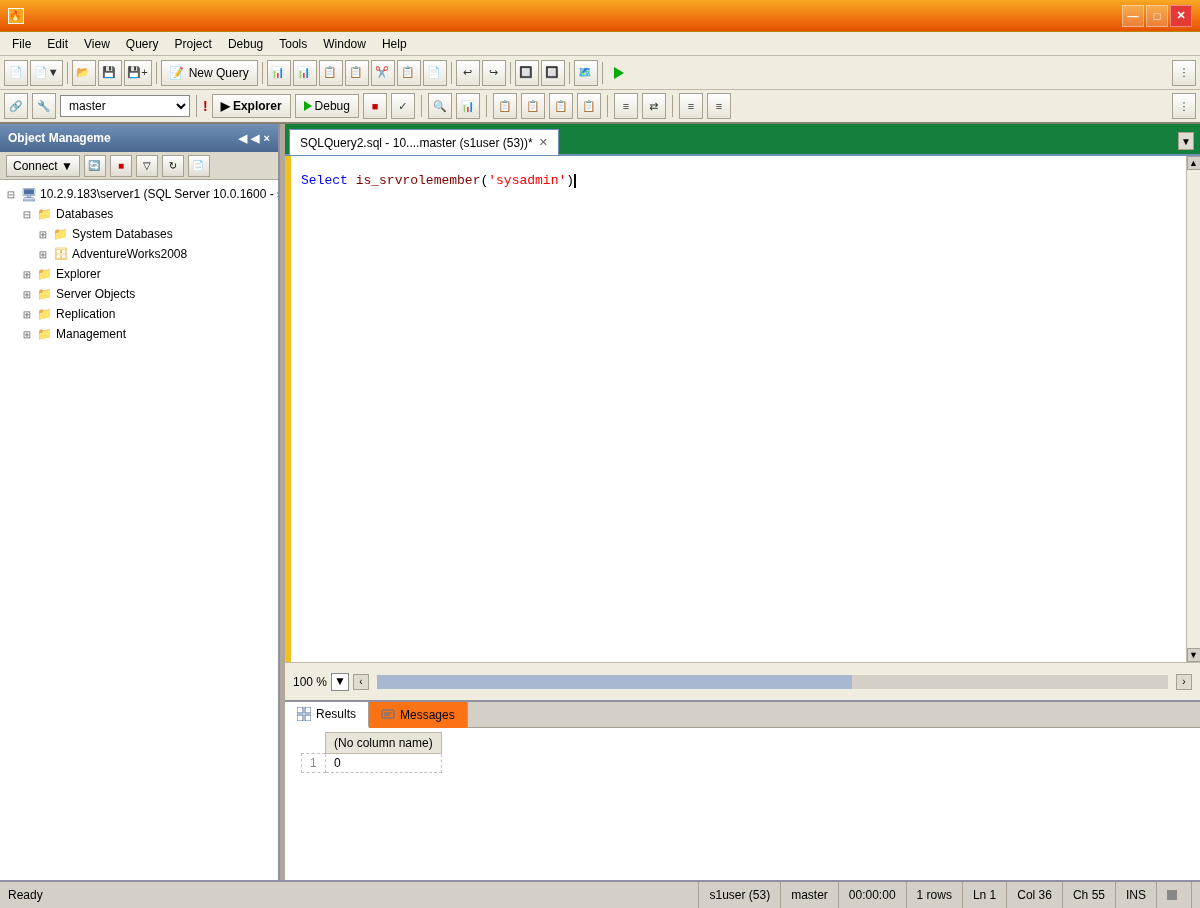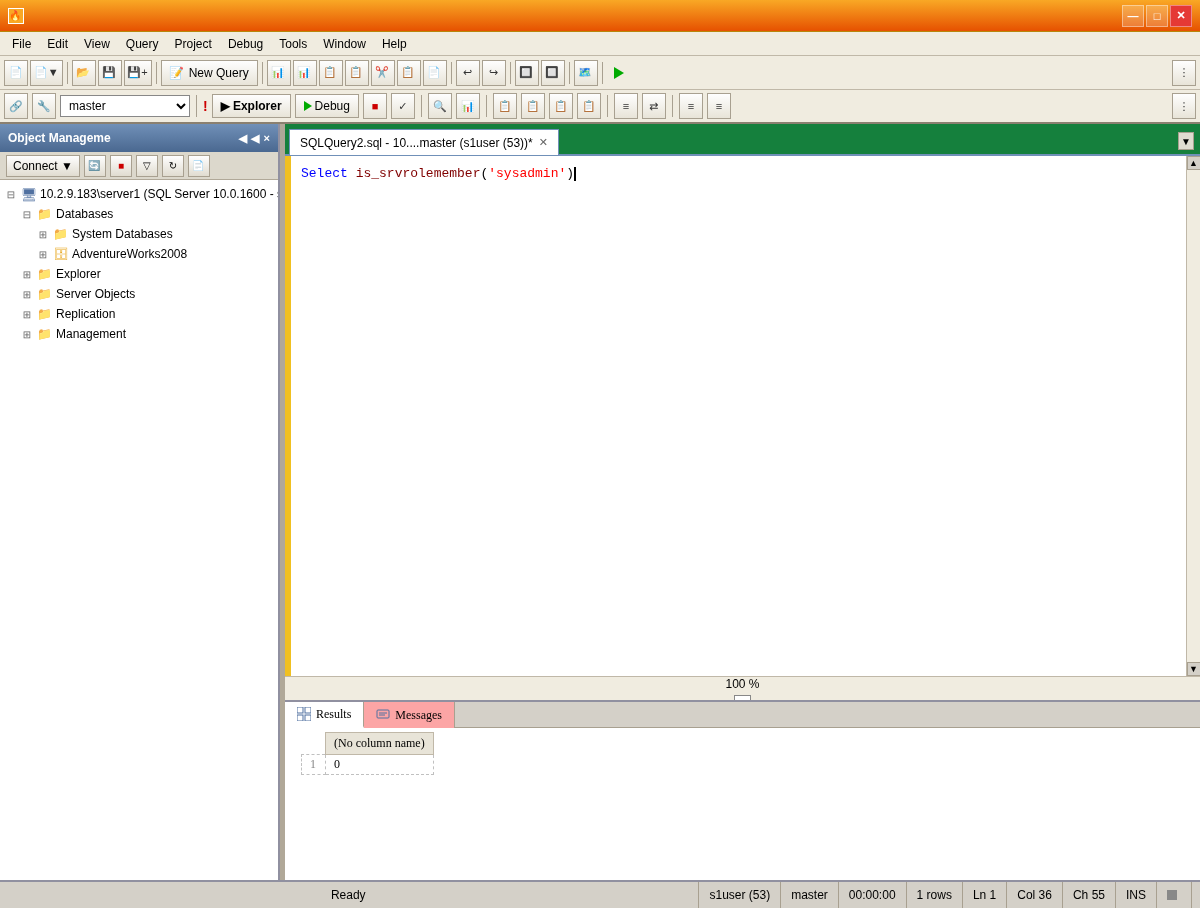"Select is_srvrolemember('sysadmin')" .sql-code { margin-top: none -> 7px }
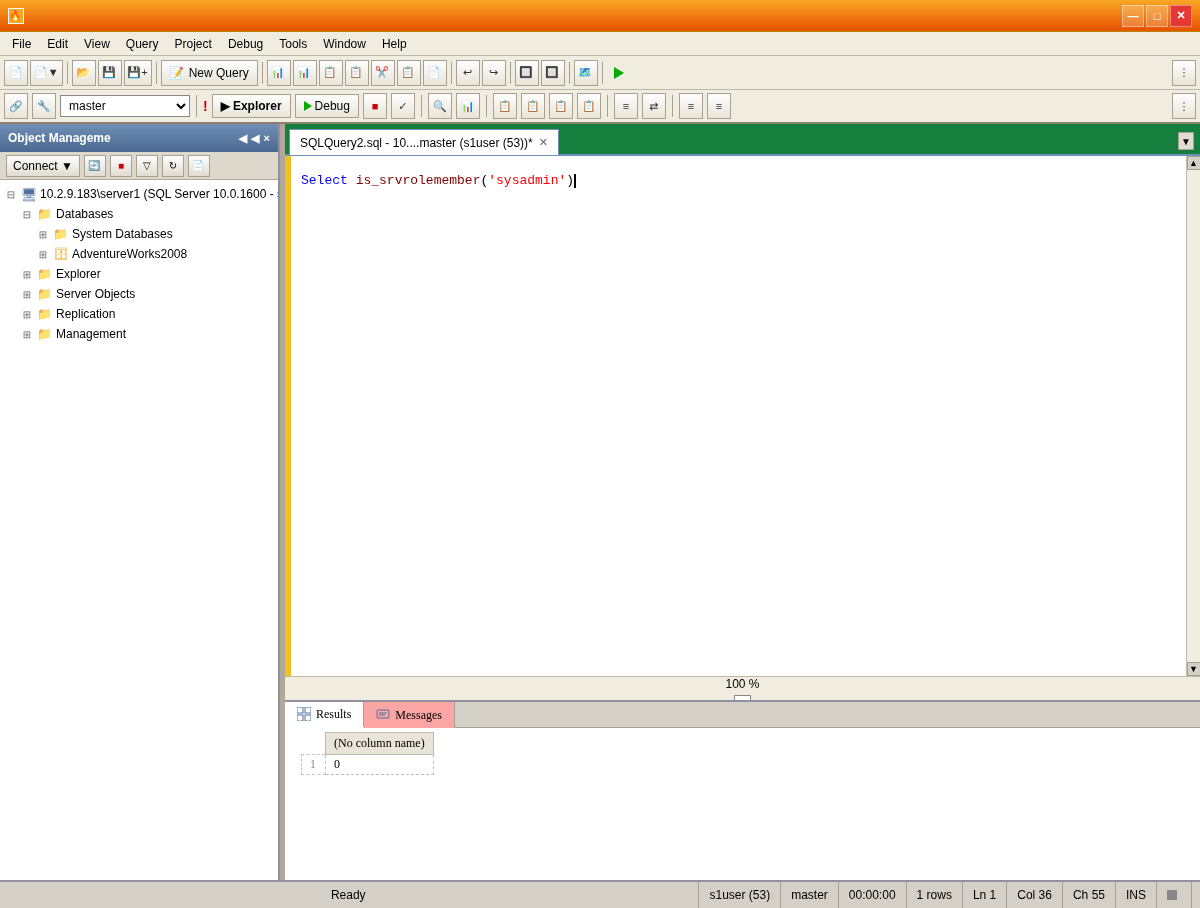"100 %" .zoom-bar { flex-direction: column -> none; height: 24px -> 38px }
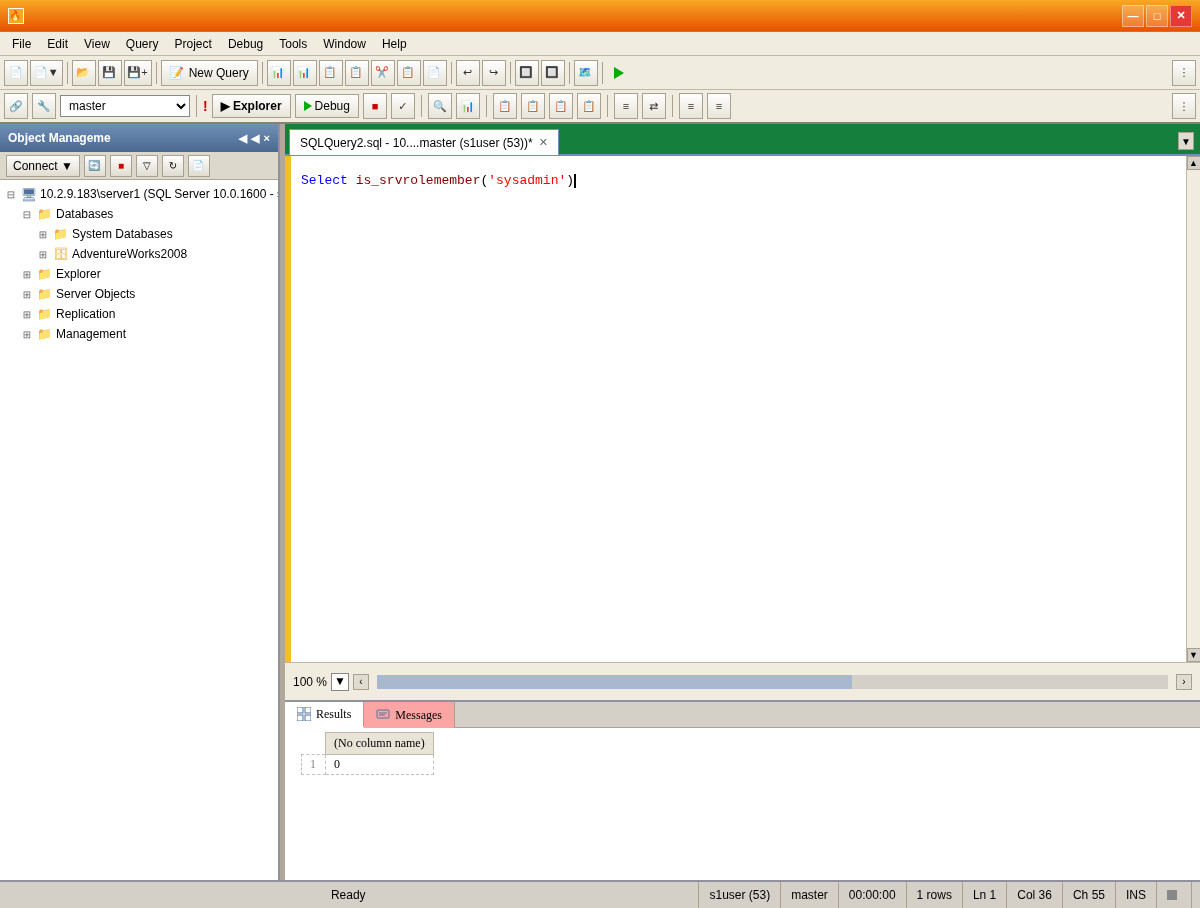"Results" .results-pane { font-family: Liberation Serif, serif -> none }
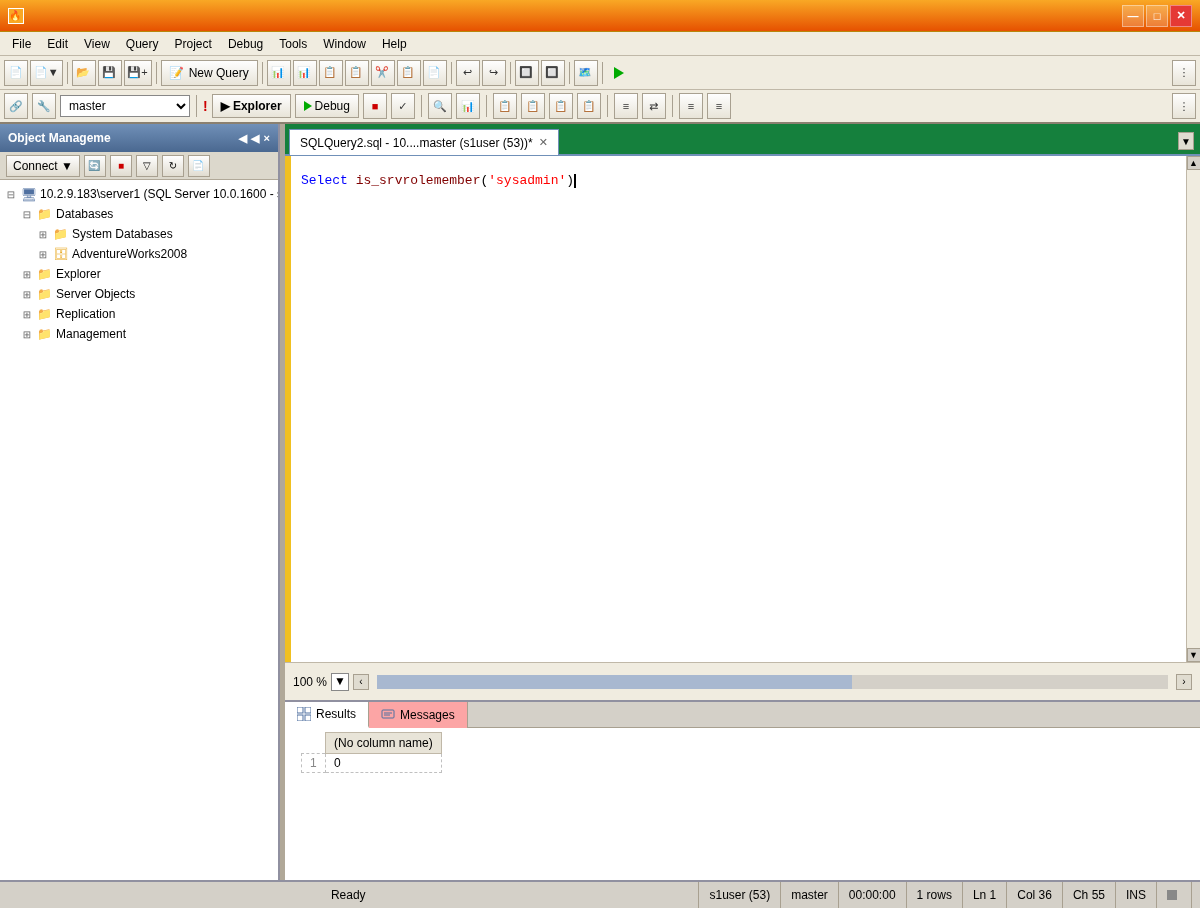"Messages" .results-tab { background: #fca5a5 -> #f97316 }
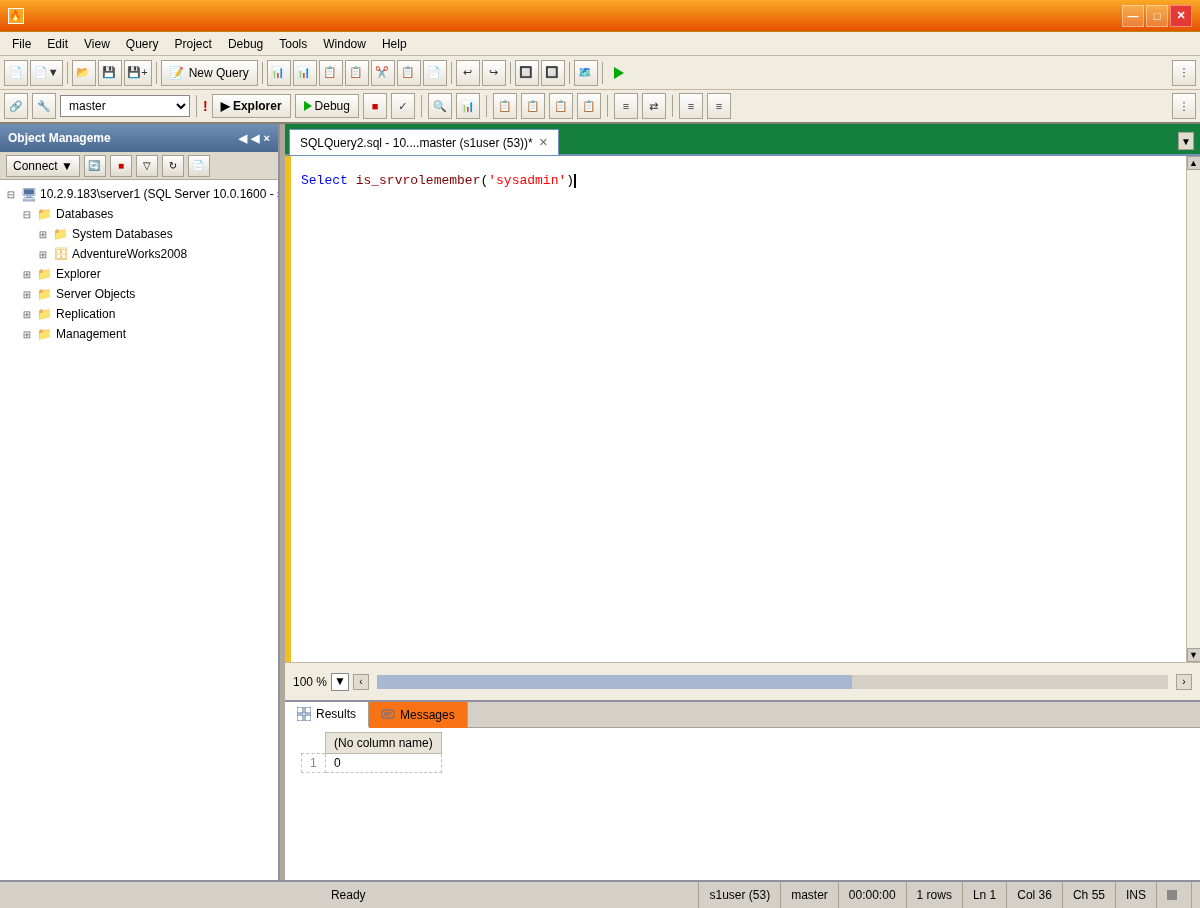"Ready" .status-segment.flex-grow { justify-content: center -> none }
